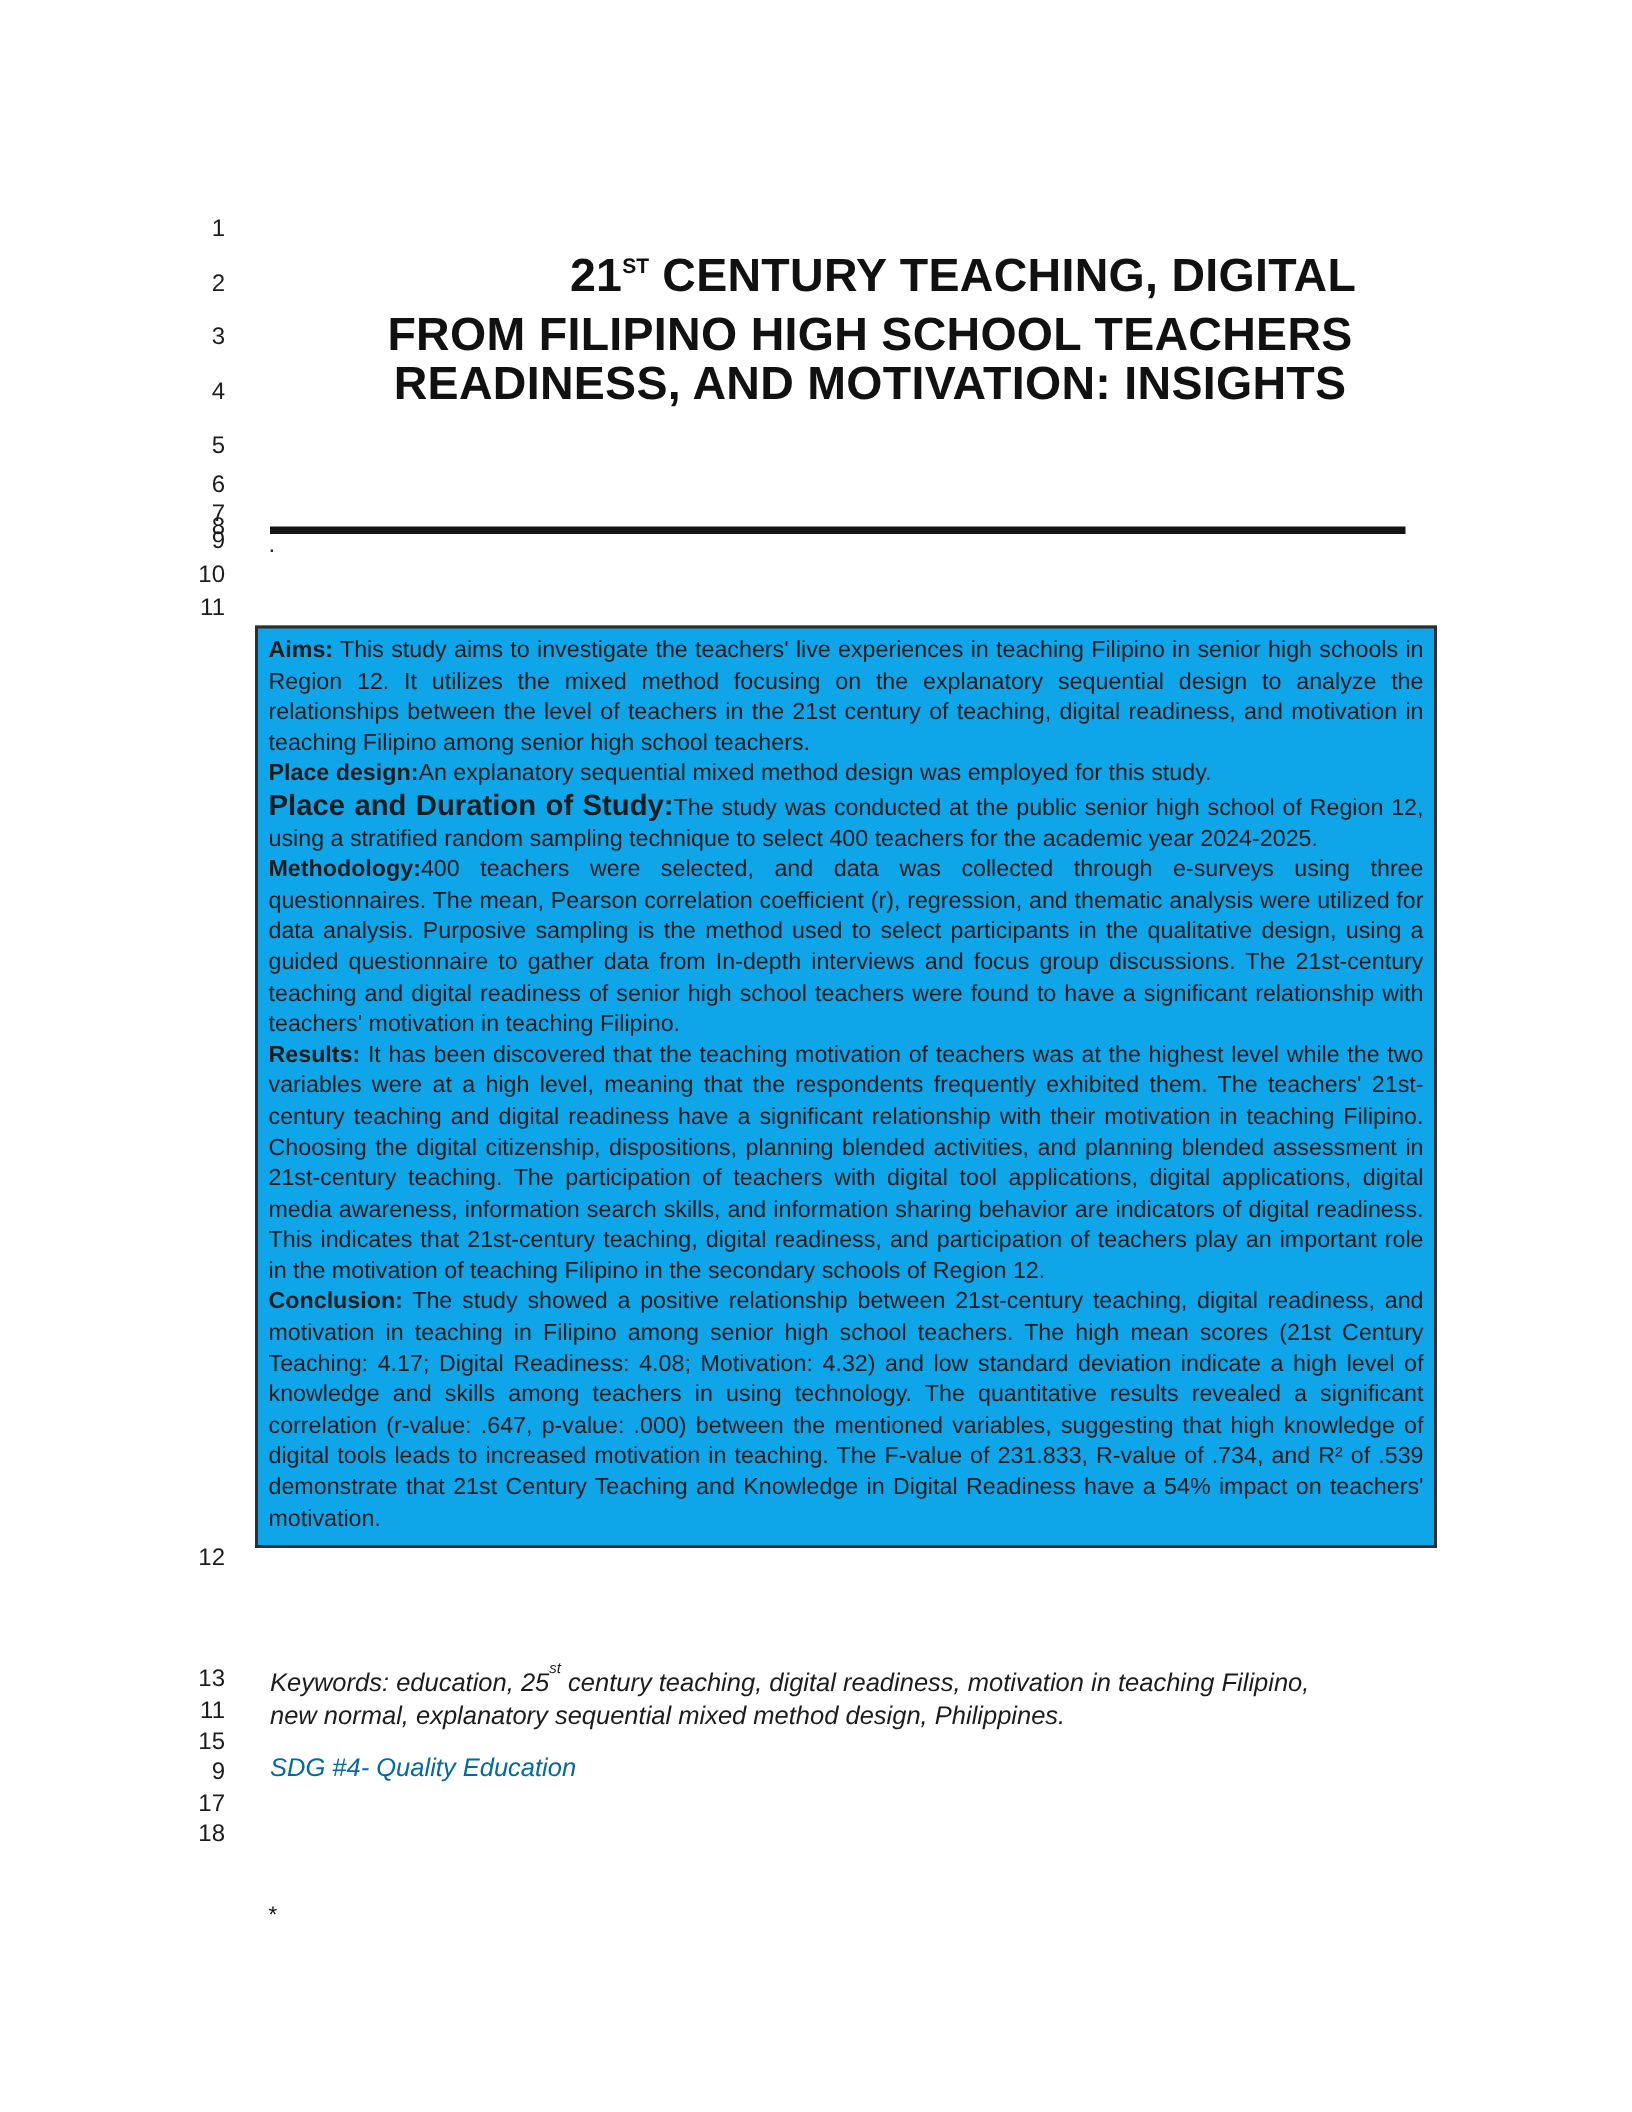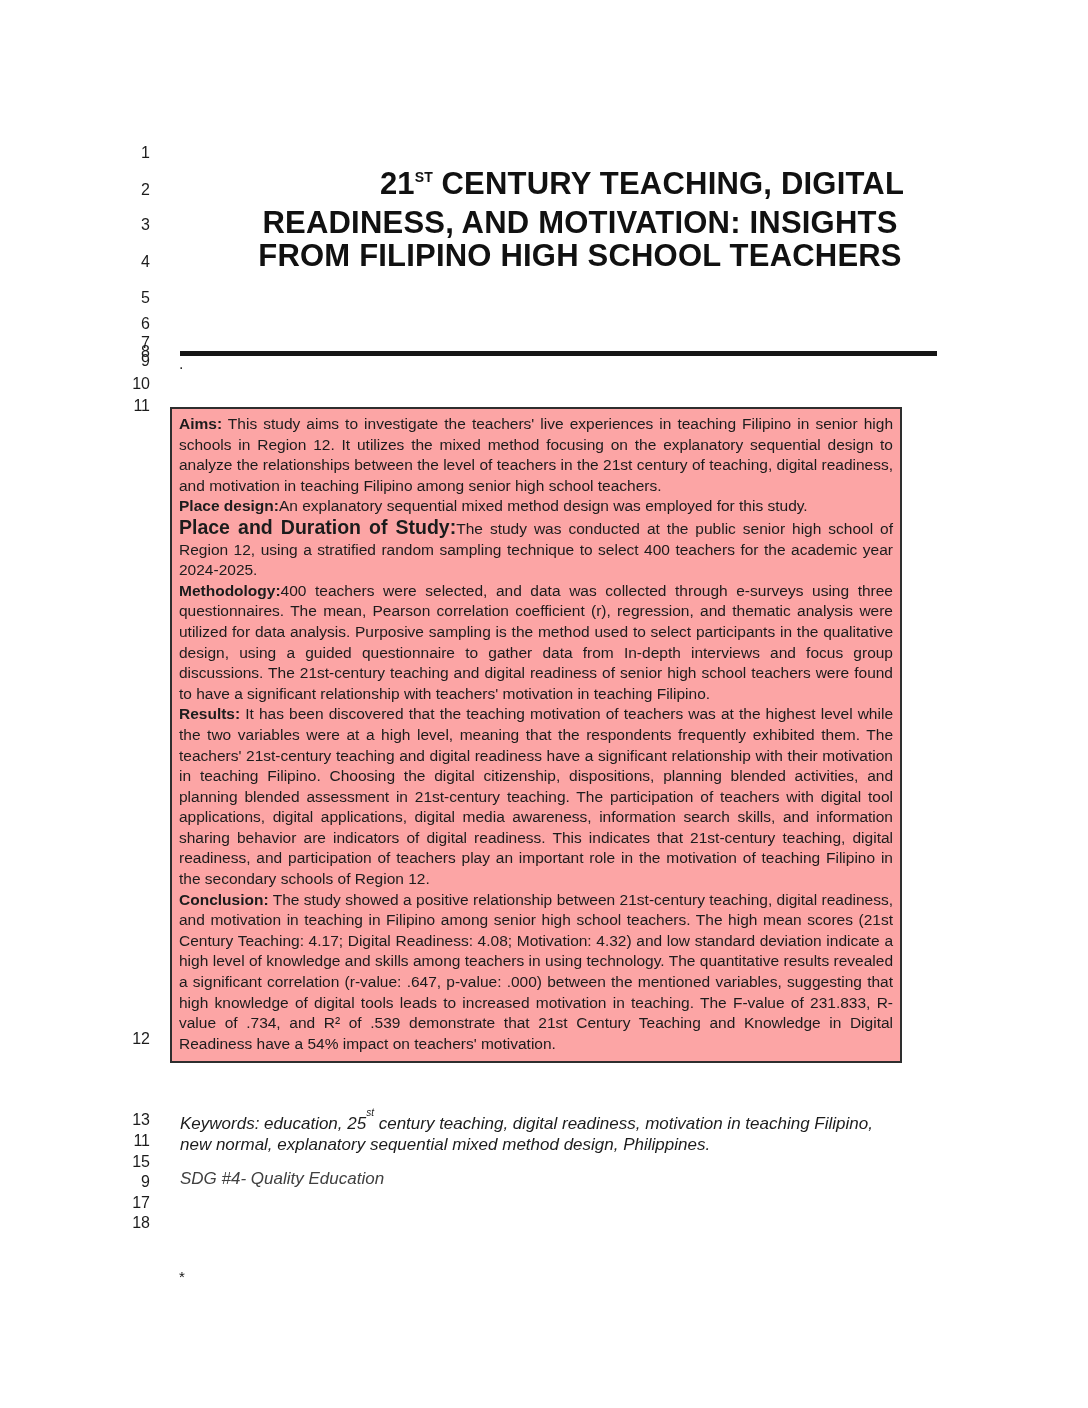"READINESS, AND MOTIVATION: INSIGHTS" div { order: before "FROM FILIPINO HIGH SCHOOL TEACHERS" -> after "FROM FILIPINO HIGH SCHOOL TEACHERS" }
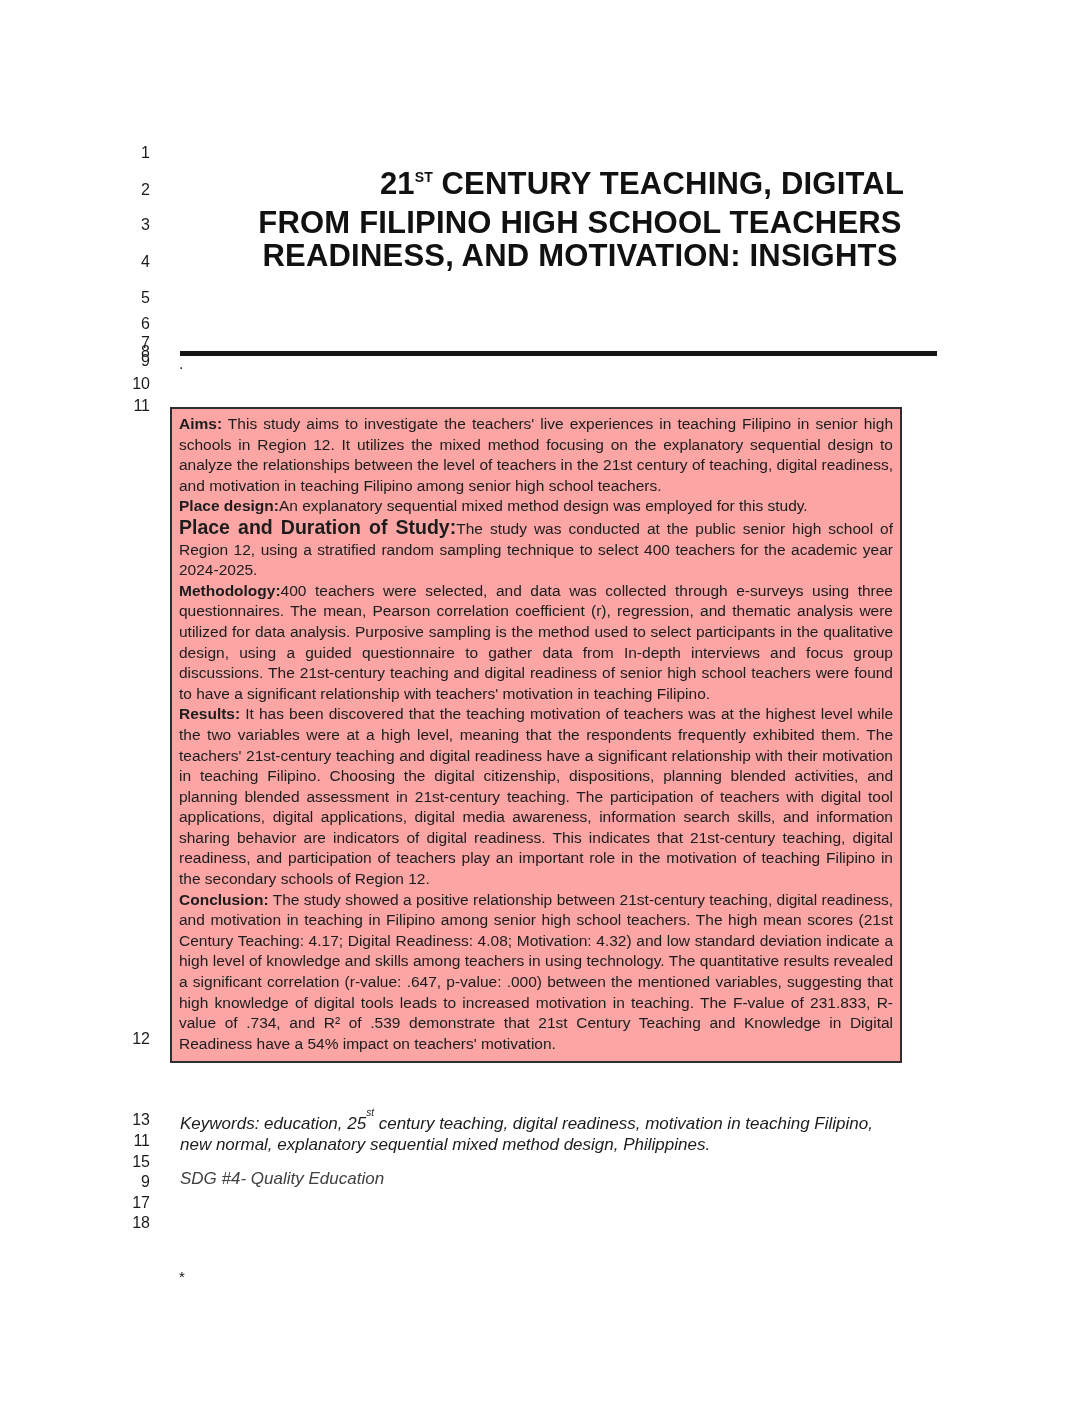"Aims: This study aims to" .absbox { background: #fca5a5 -> #0ea5e9; top: 407px -> 417px; width: 732px -> 788px }
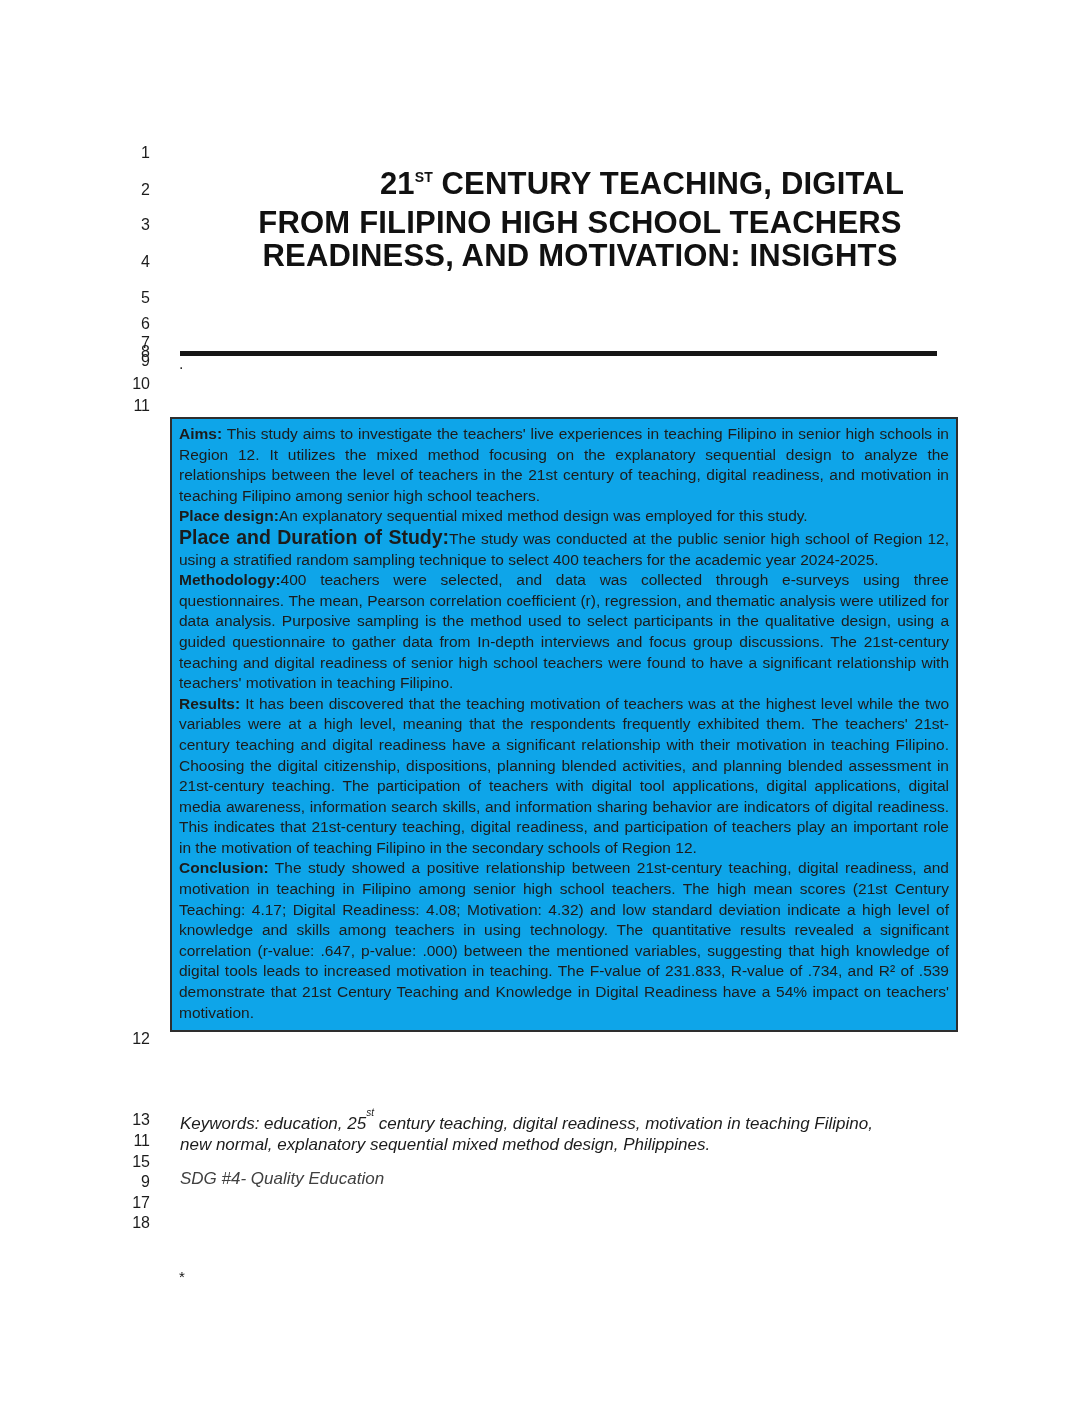"SDG #4- Quality Education" .sdg { color: #404040 -> #0369a1 }
